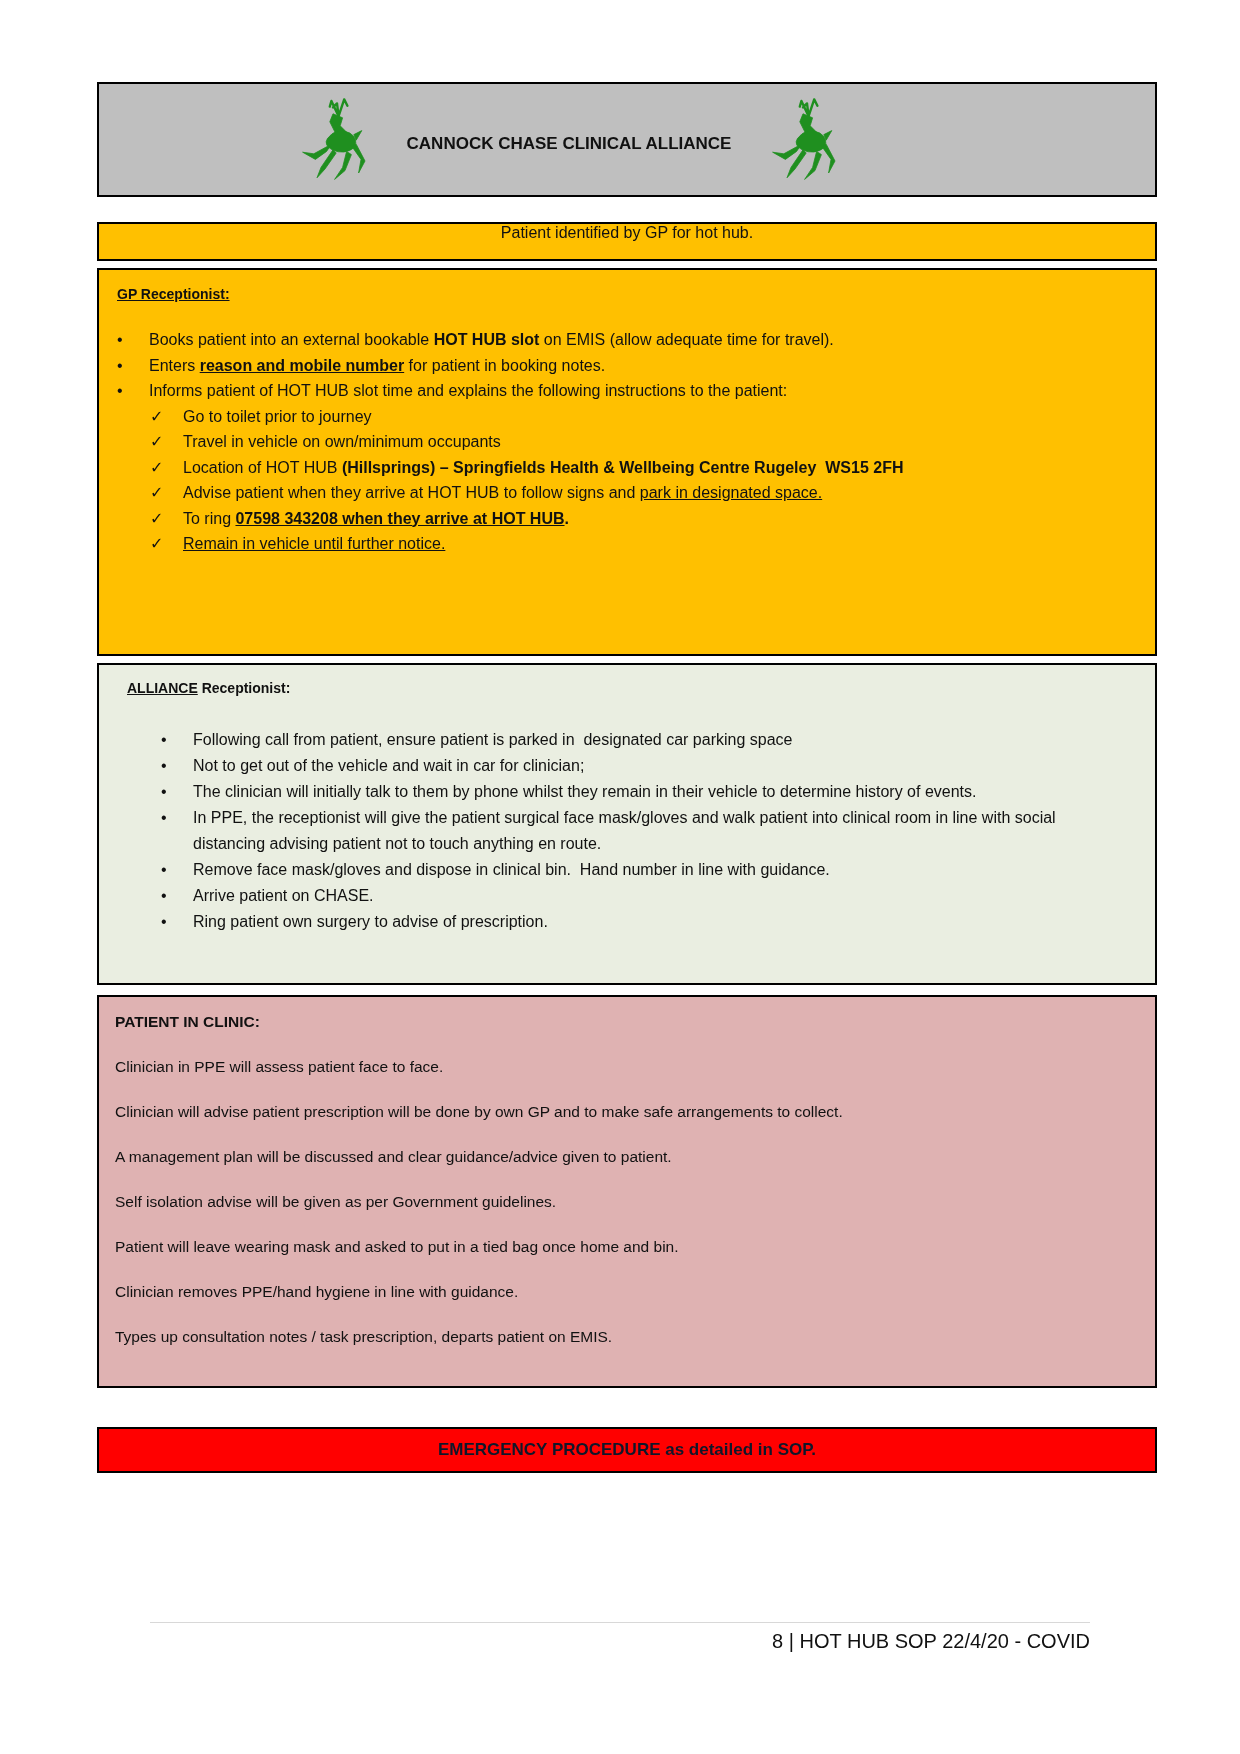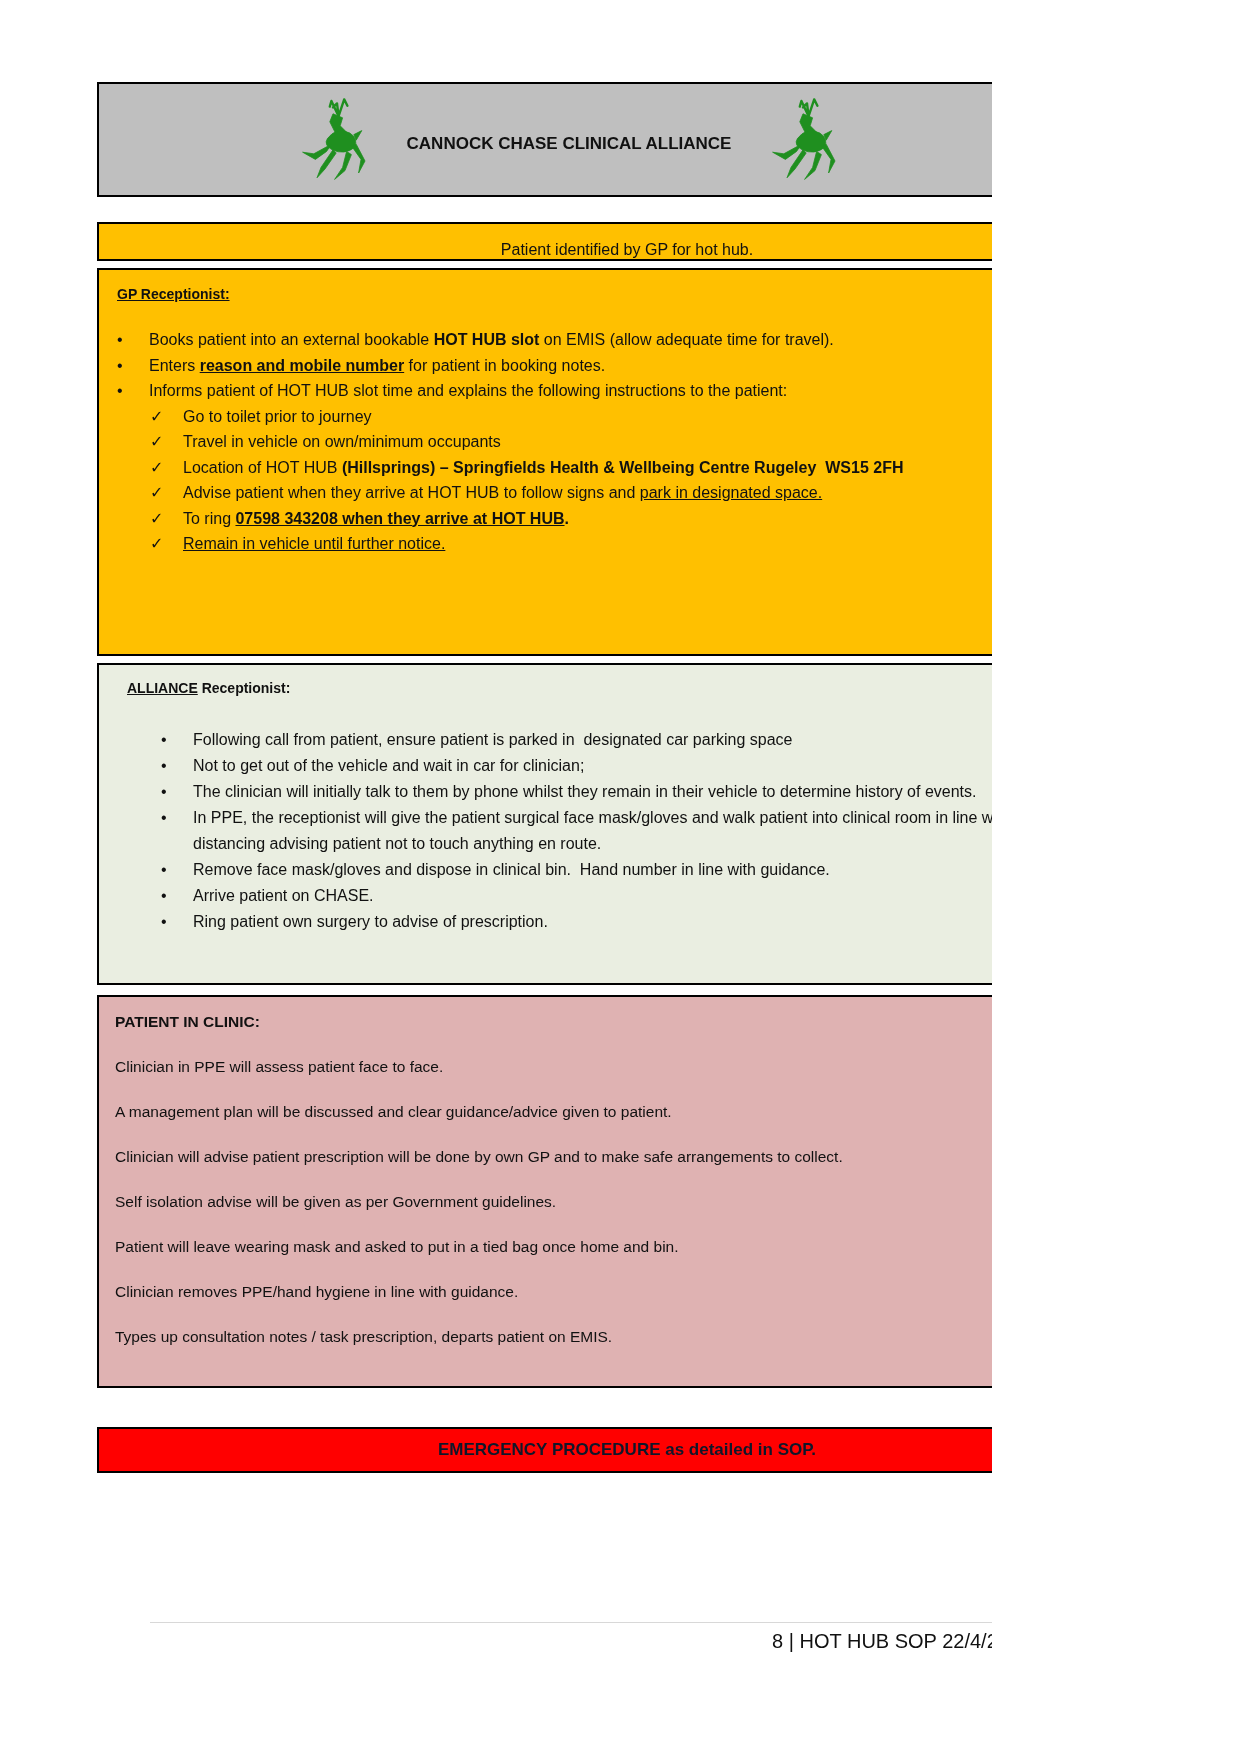"CANNOCK CHASE CLINICAL ALLIANCE" .page { width: 992px -> 1240px }
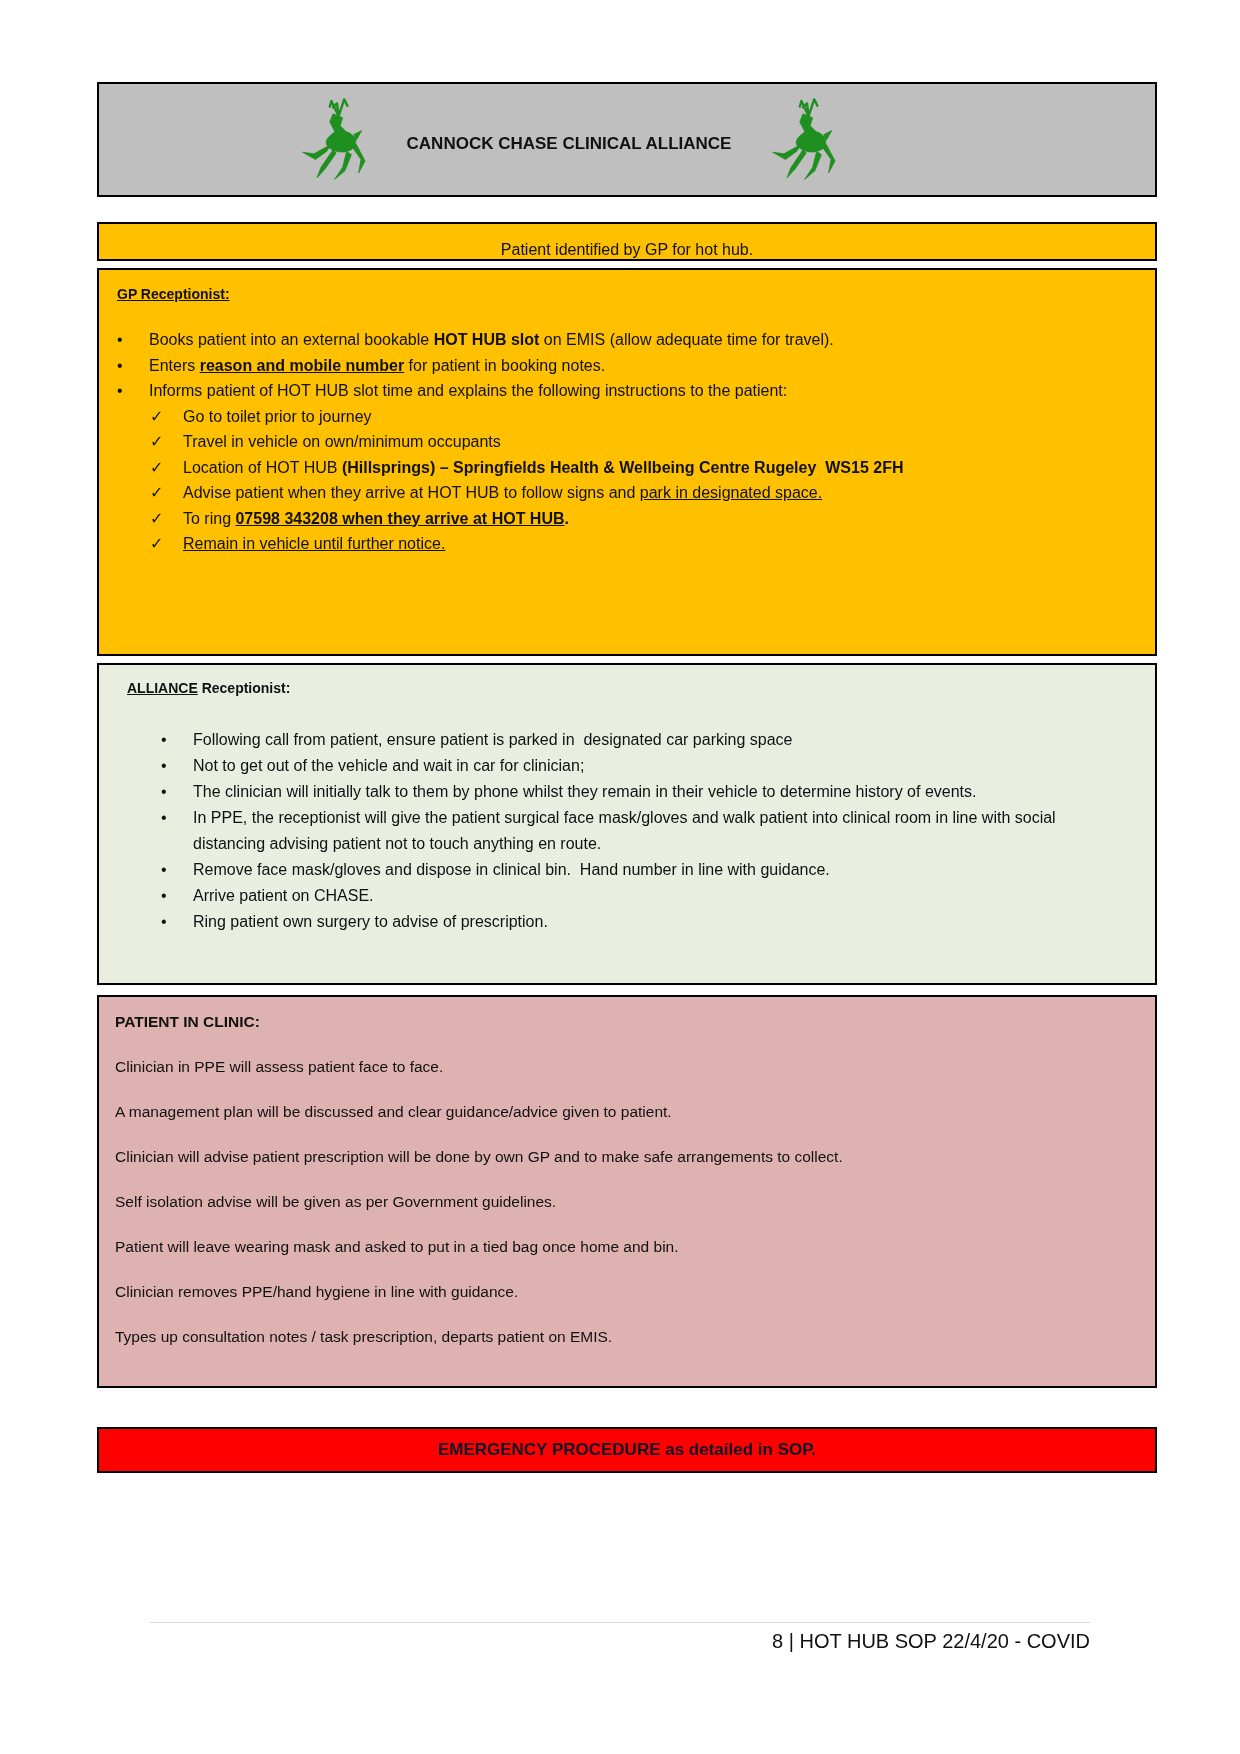"Patient identified by GP for" .banner { align-items: flex-end -> flex-start }
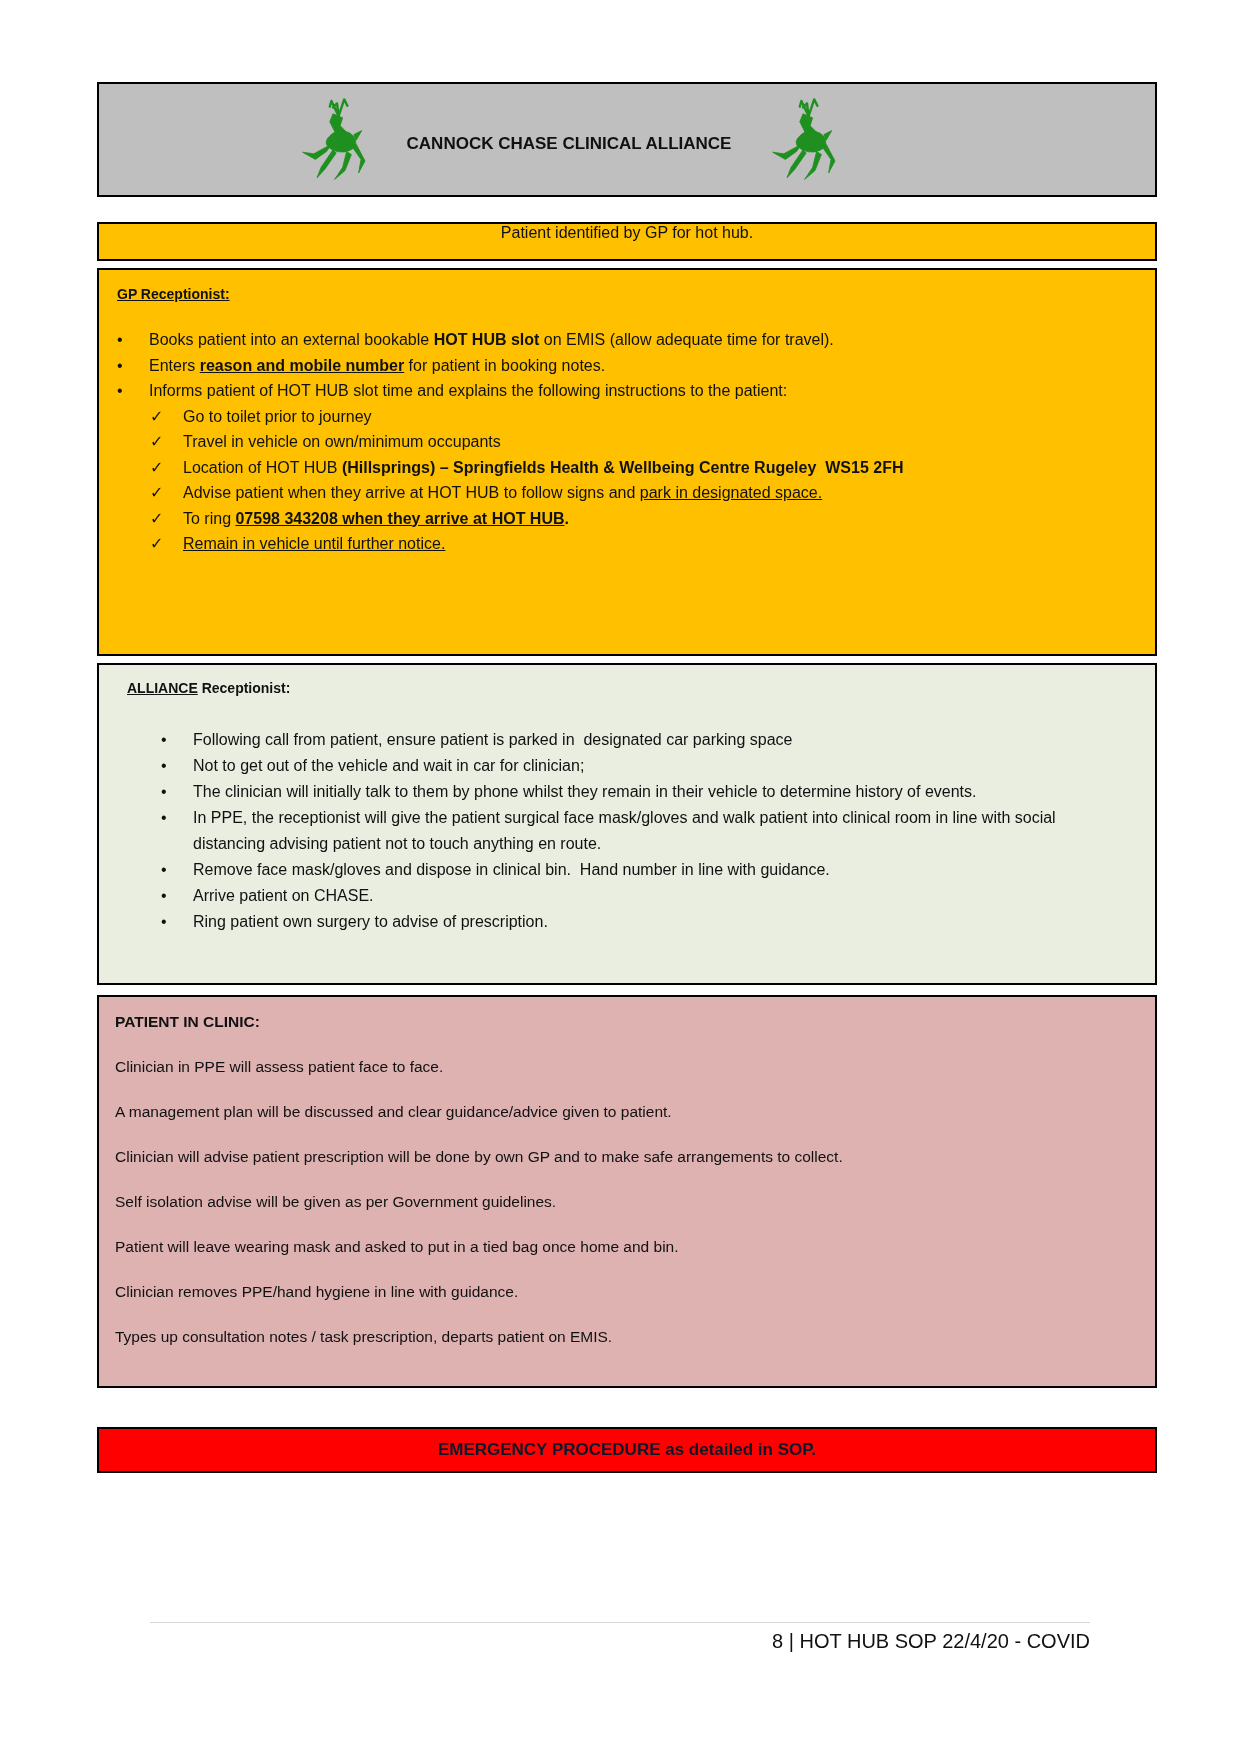"A management plan will be" p { order: before "Clinician will advise patient" -> after "Clinician will advise patient" }
